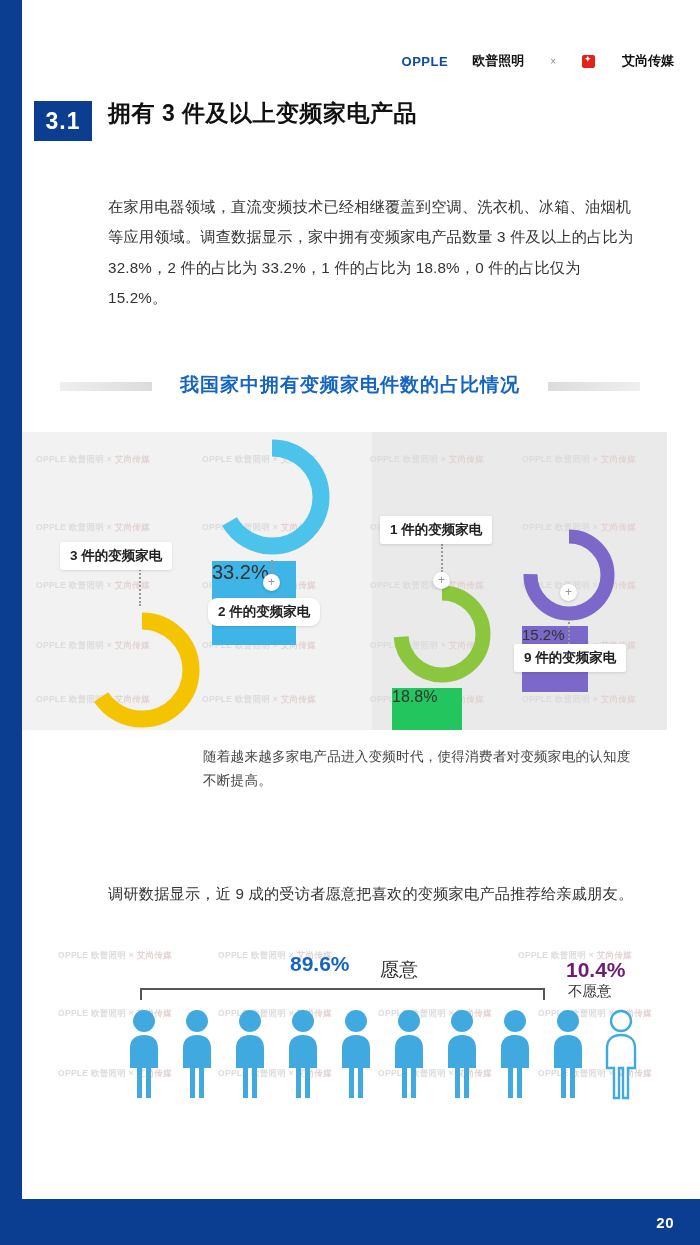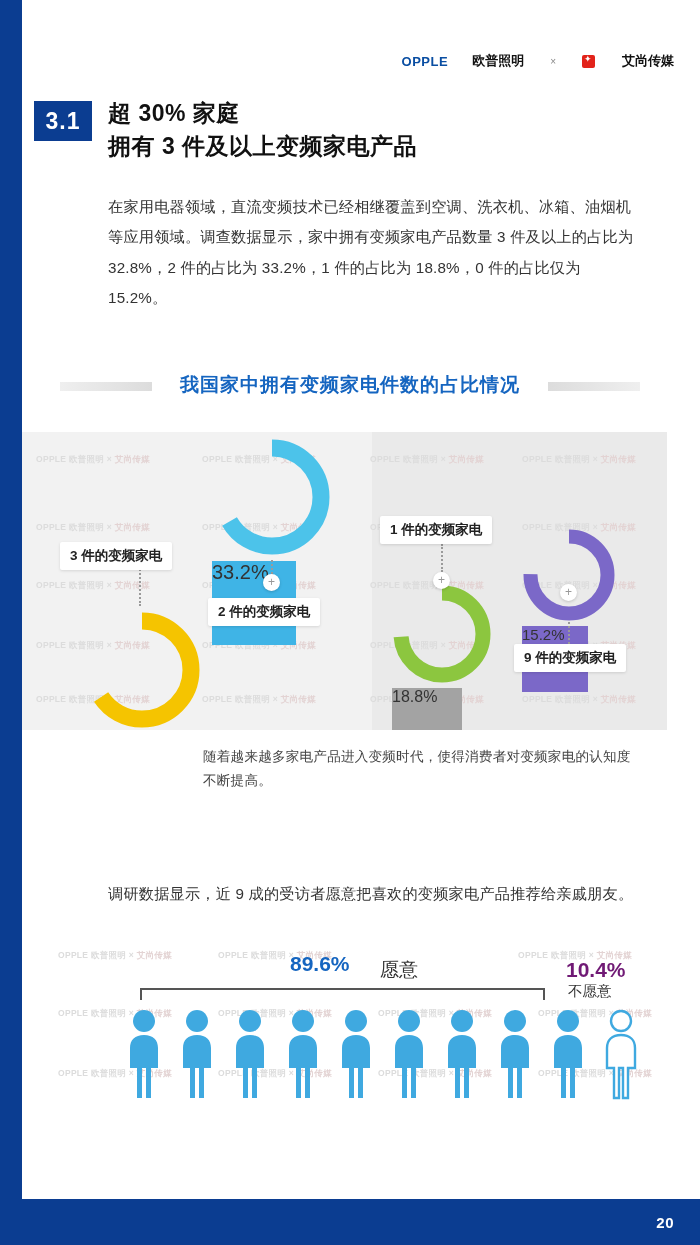"超 30% 家庭" div { html: <div>超 30% 家庭</div> -> none }
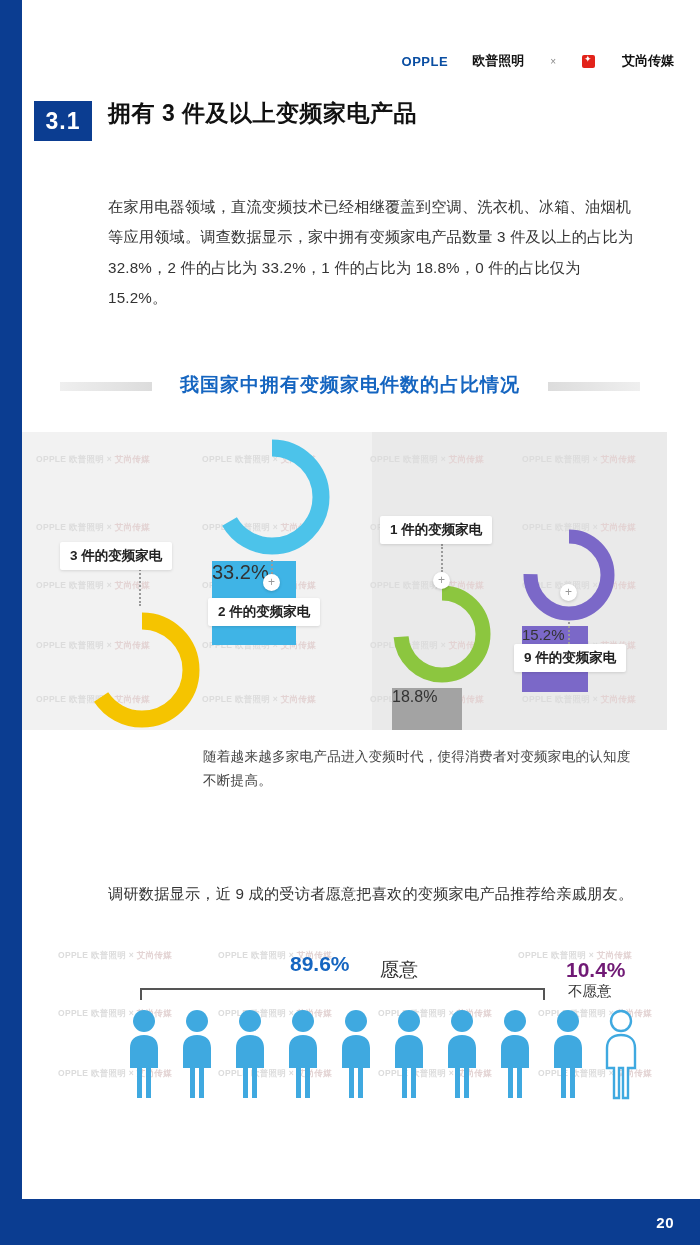"2 件的变频家电" div.lbl { border-radius: none -> 9px }
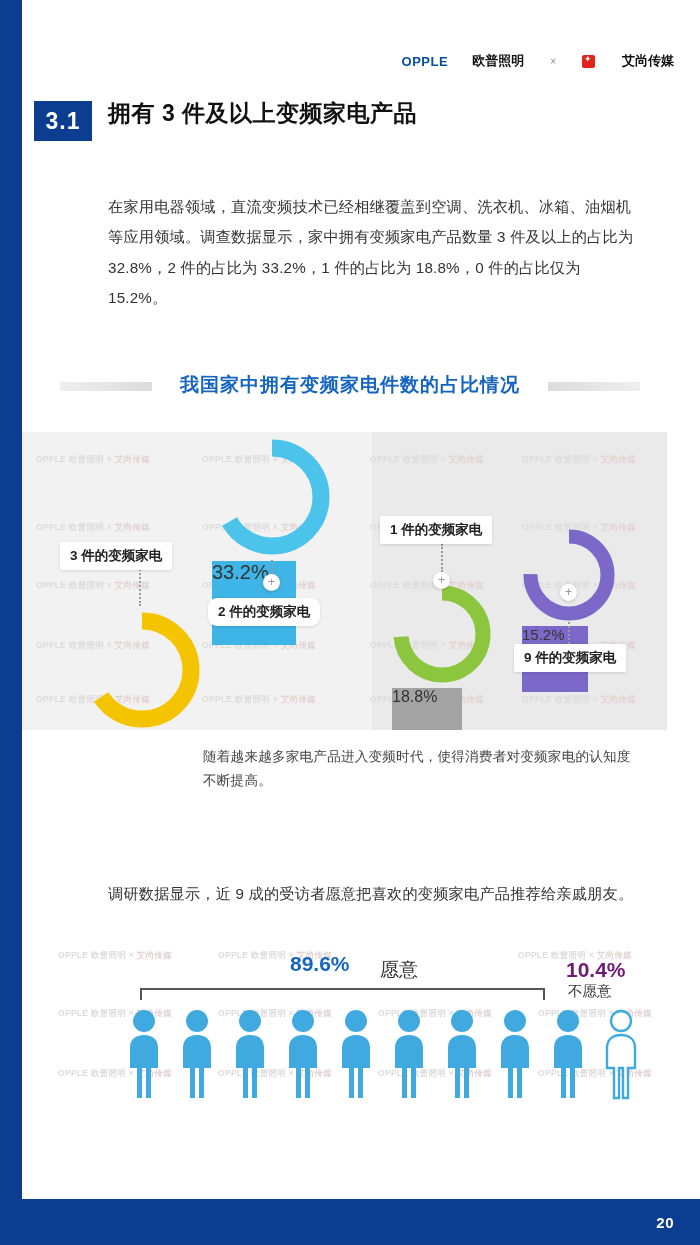"18.8%" div.inner-fill { background: #a3a3a3 -> #22c55e }
